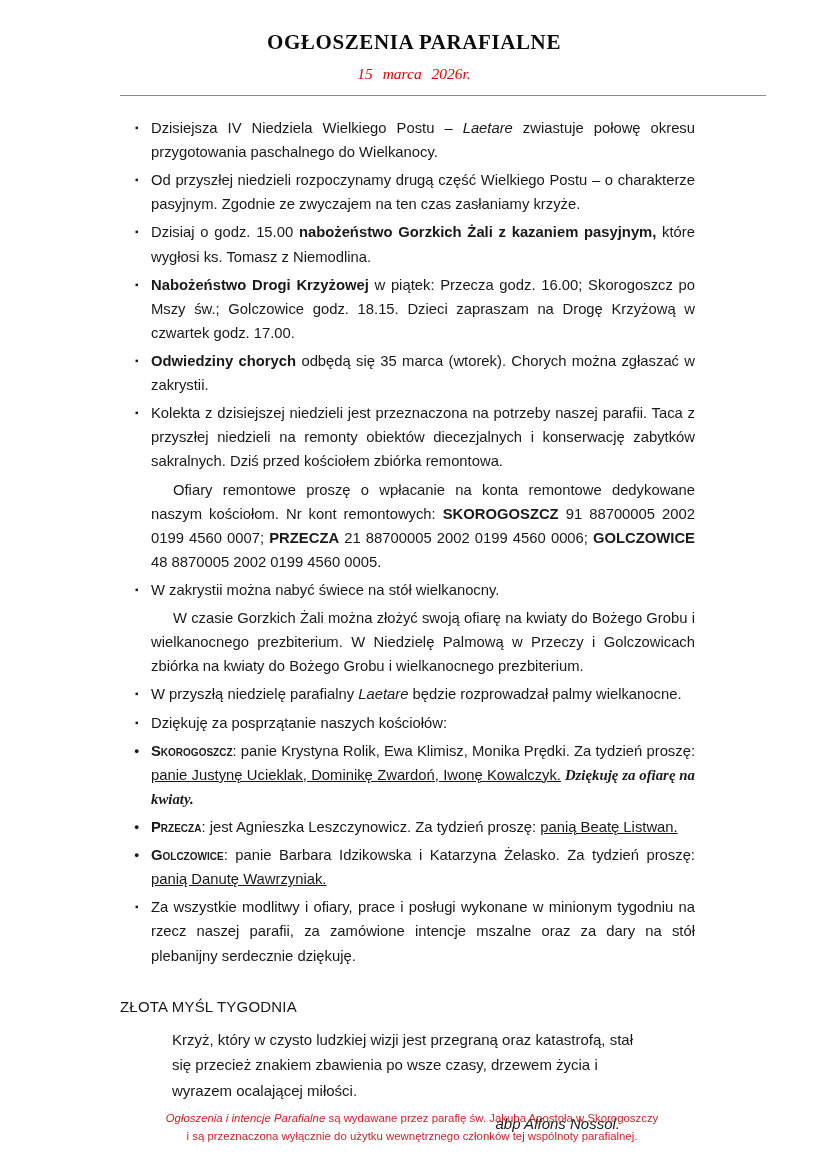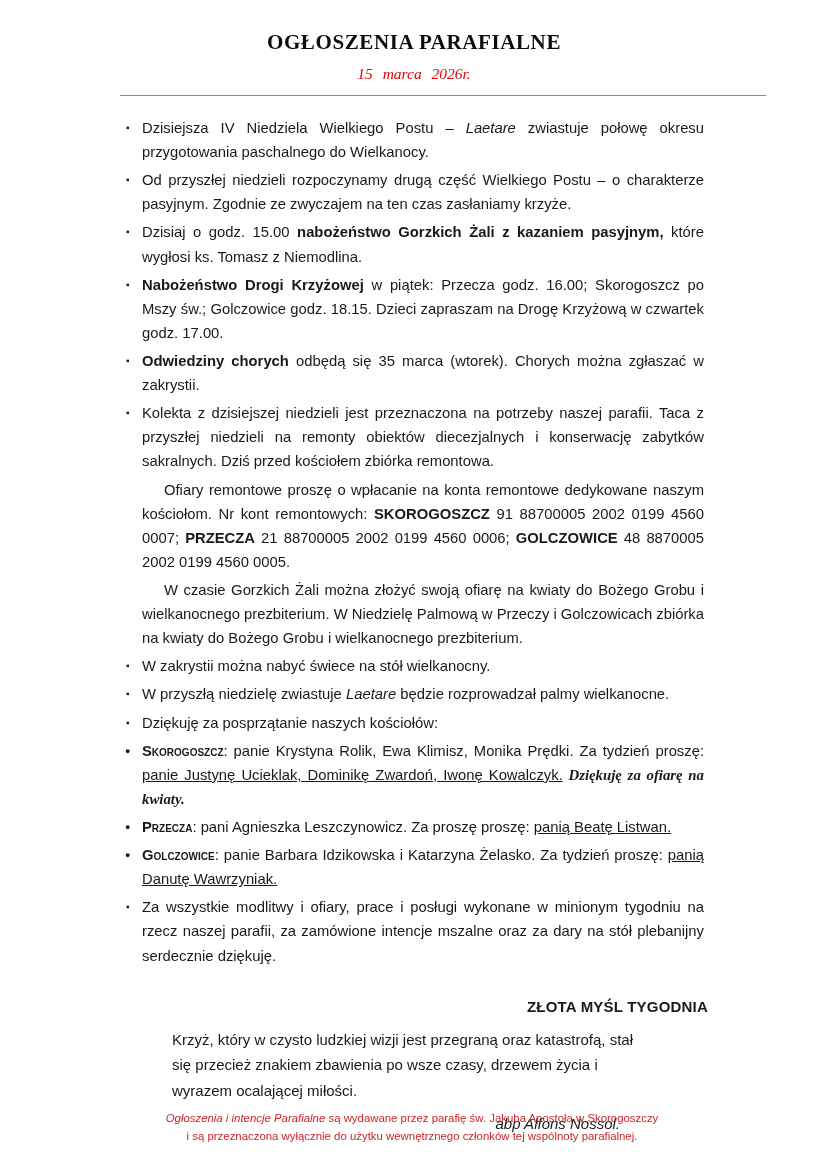"Dzisiejsza IV Niedziela Wielkiego Postu" ul.ann { margin: 4px -> 13px }
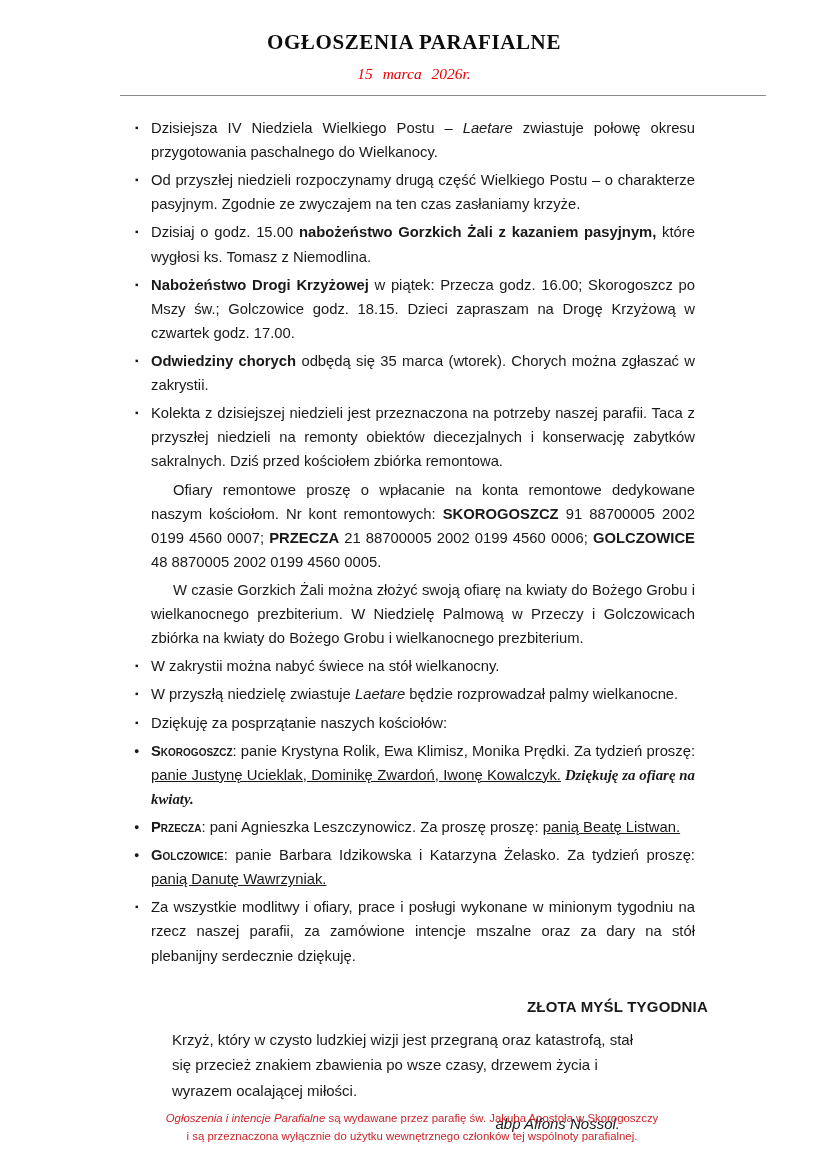"W czasie Gorzkich Żali można" li.item { order: before "W zakrystii można nabyć świece" -> after "W zakrystii można nabyć świece" }
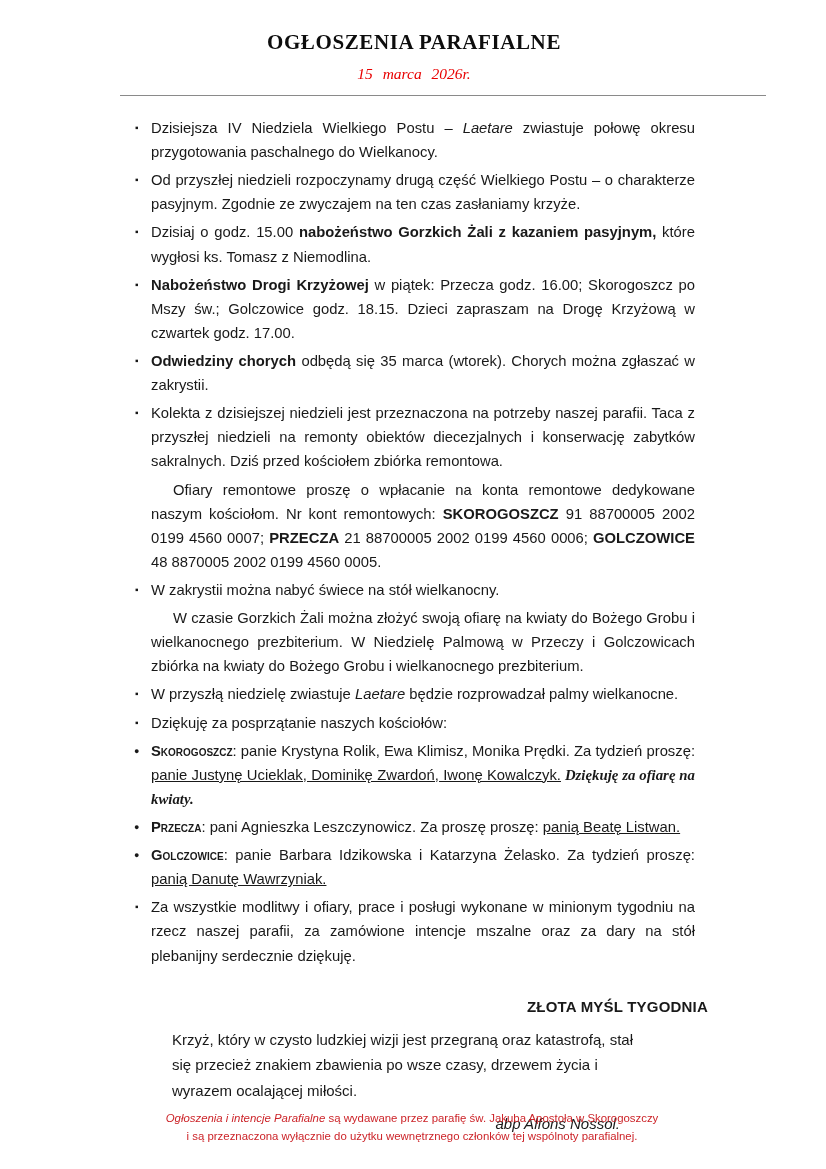"W przyszłą niedzielę zwiastuje" span { text: zwiastuje -> parafialny }
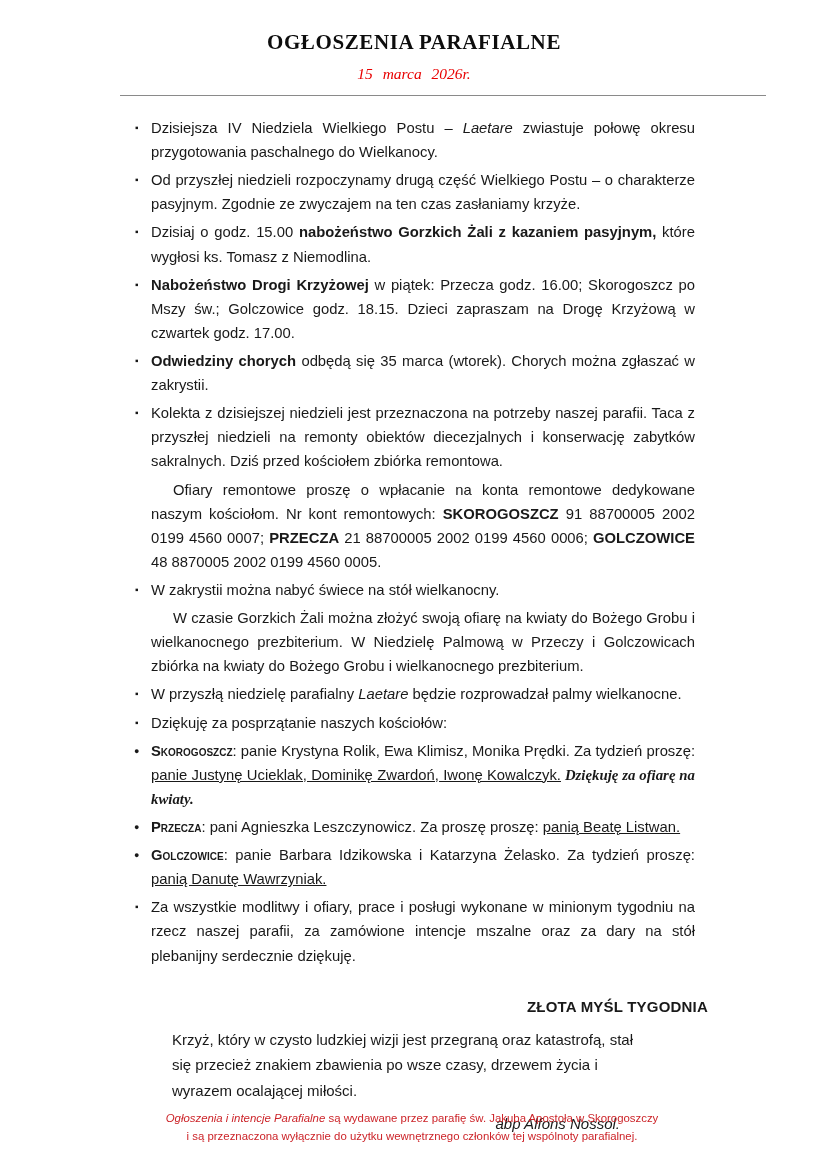": pani Agnieszka Leszczynowicz. Za" span { text: pani Agnieszka Leszczynowicz. Za proszę -> jest Agnieszka Leszczynowicz. Za tydzień }
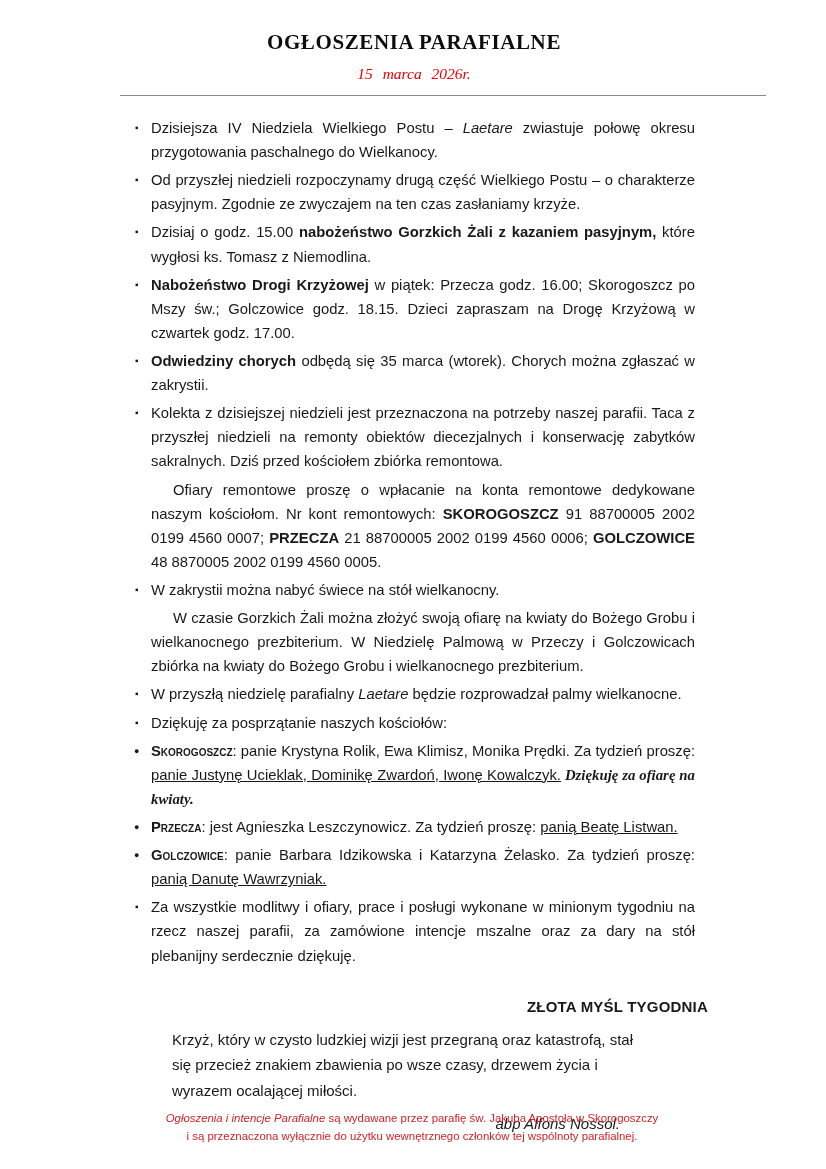"ZŁOTA MYŚL TYGODNIA" .gold-heading { font-weight: 700 -> 400; text-align: right -> none }
